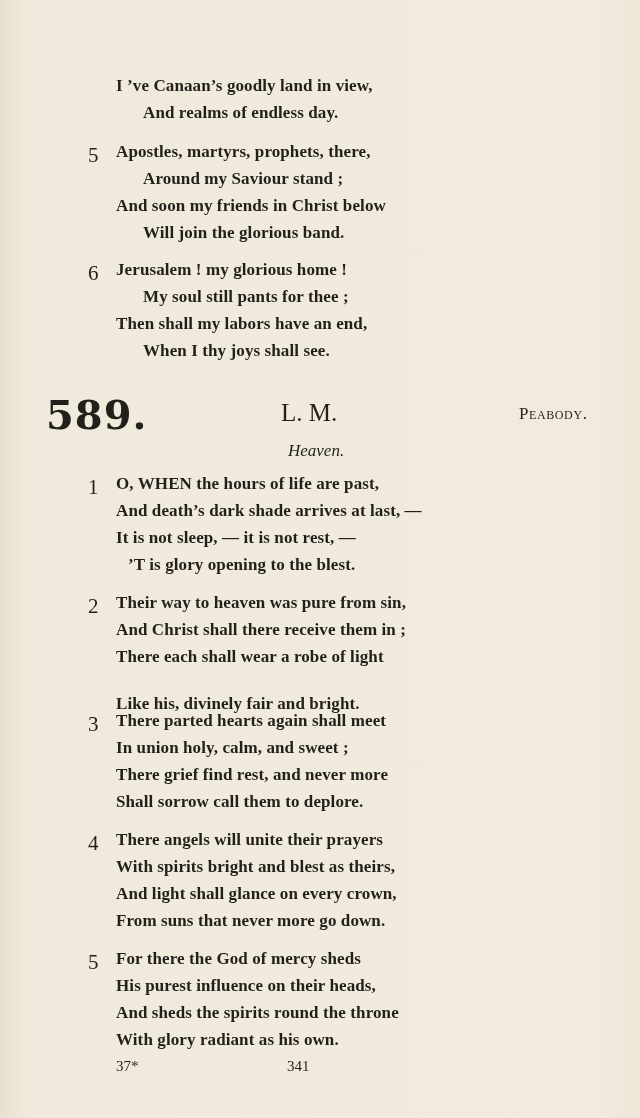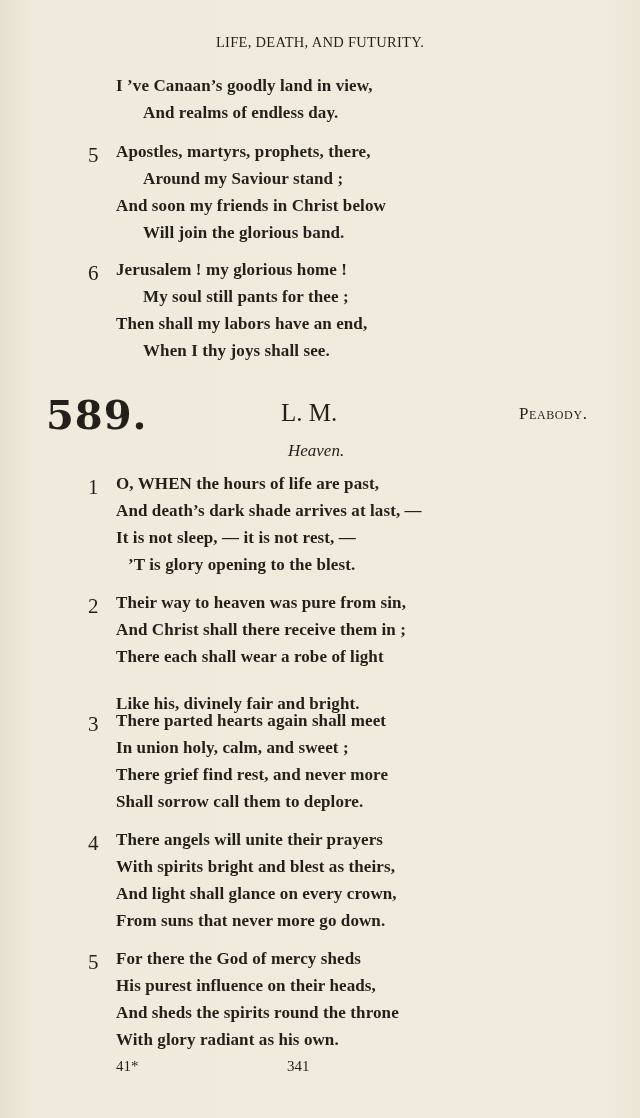"LIFE, DEATH, AND FUTURITY." div.running-head { html: <div>LIFE, DEATH, AND FUTURITY.</div> -> none }
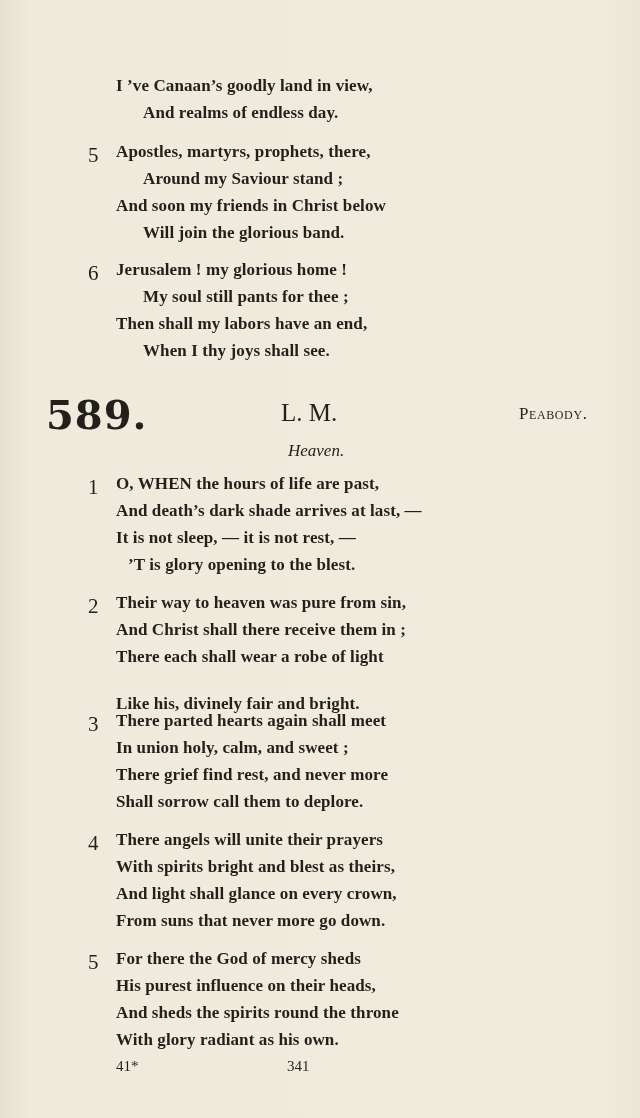"41*" div.footer-sig { text: 41 -> 37 }
